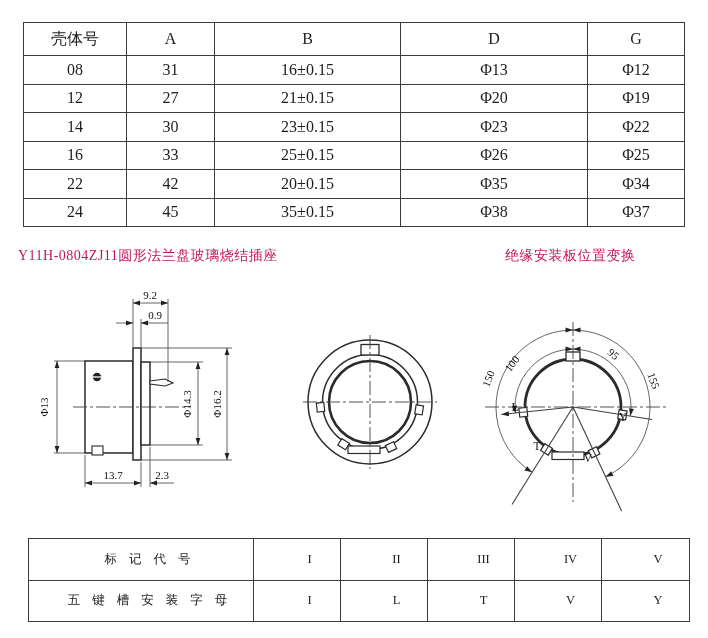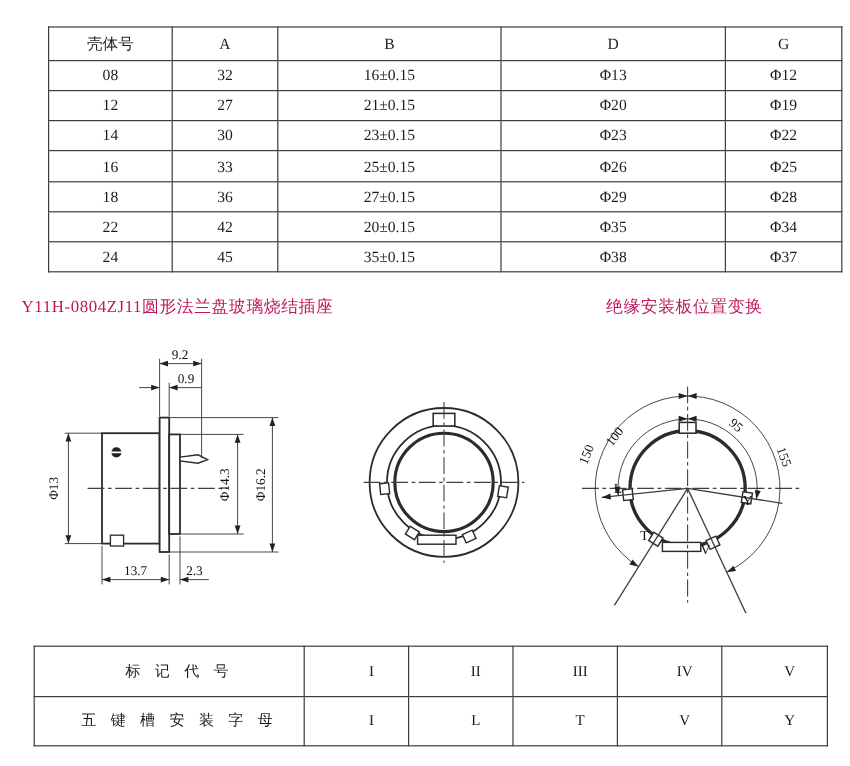"壳体号" #topTable { font-size: 13px -> 16px; left: 40px -> 23px }
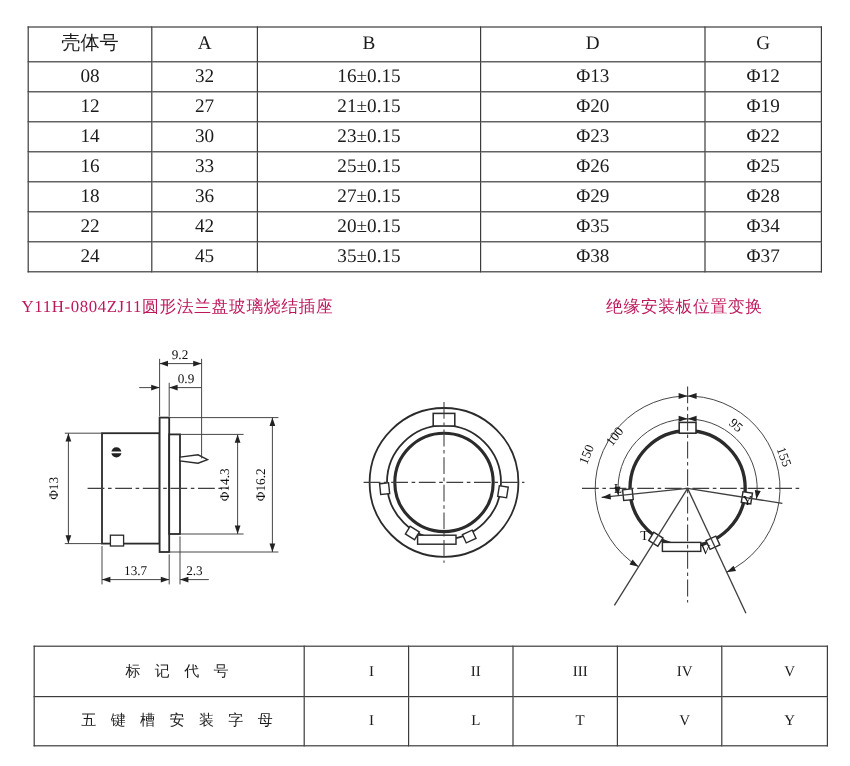"32" td { text: 32 -> 31 }
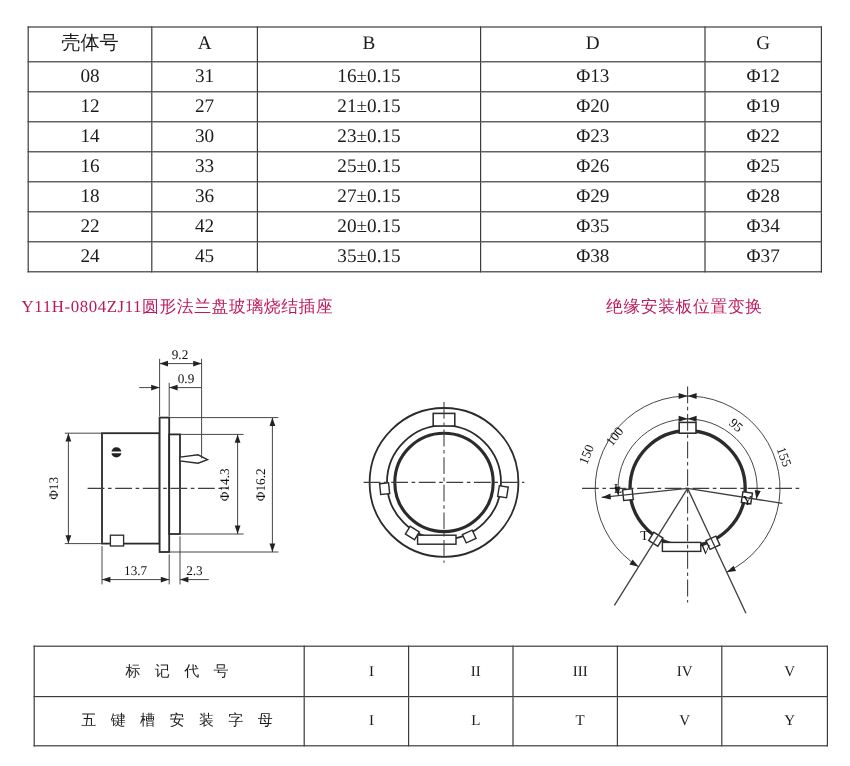"18" tr { html: <tr> <td>18</td> <td>36</td> <td>27±0.15</td> <td>Φ29</td> <td>Φ28</td> </tr> -> none }
